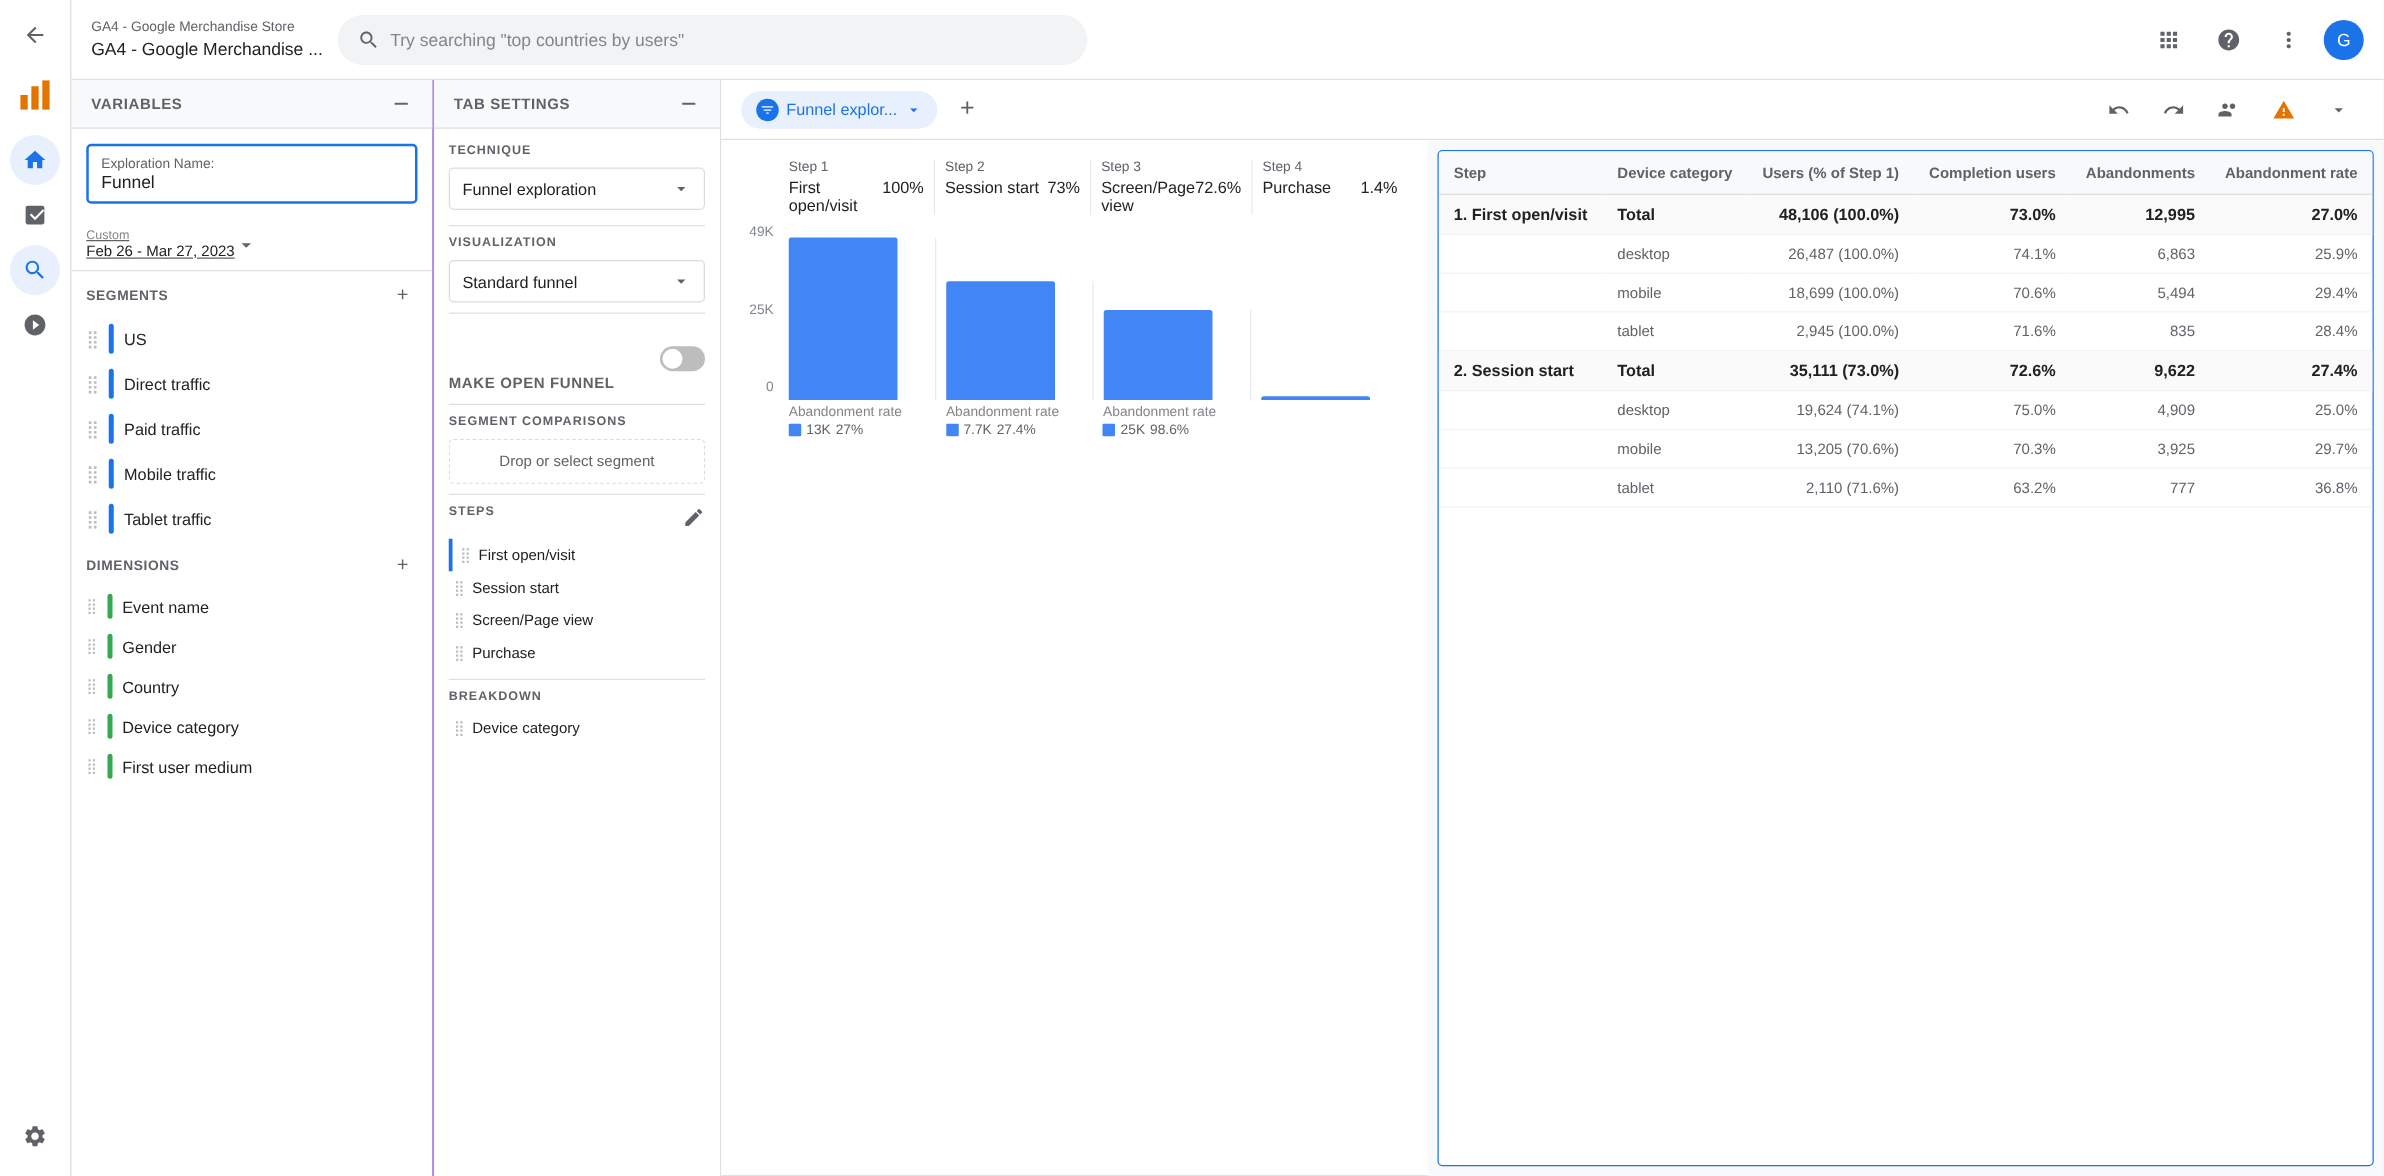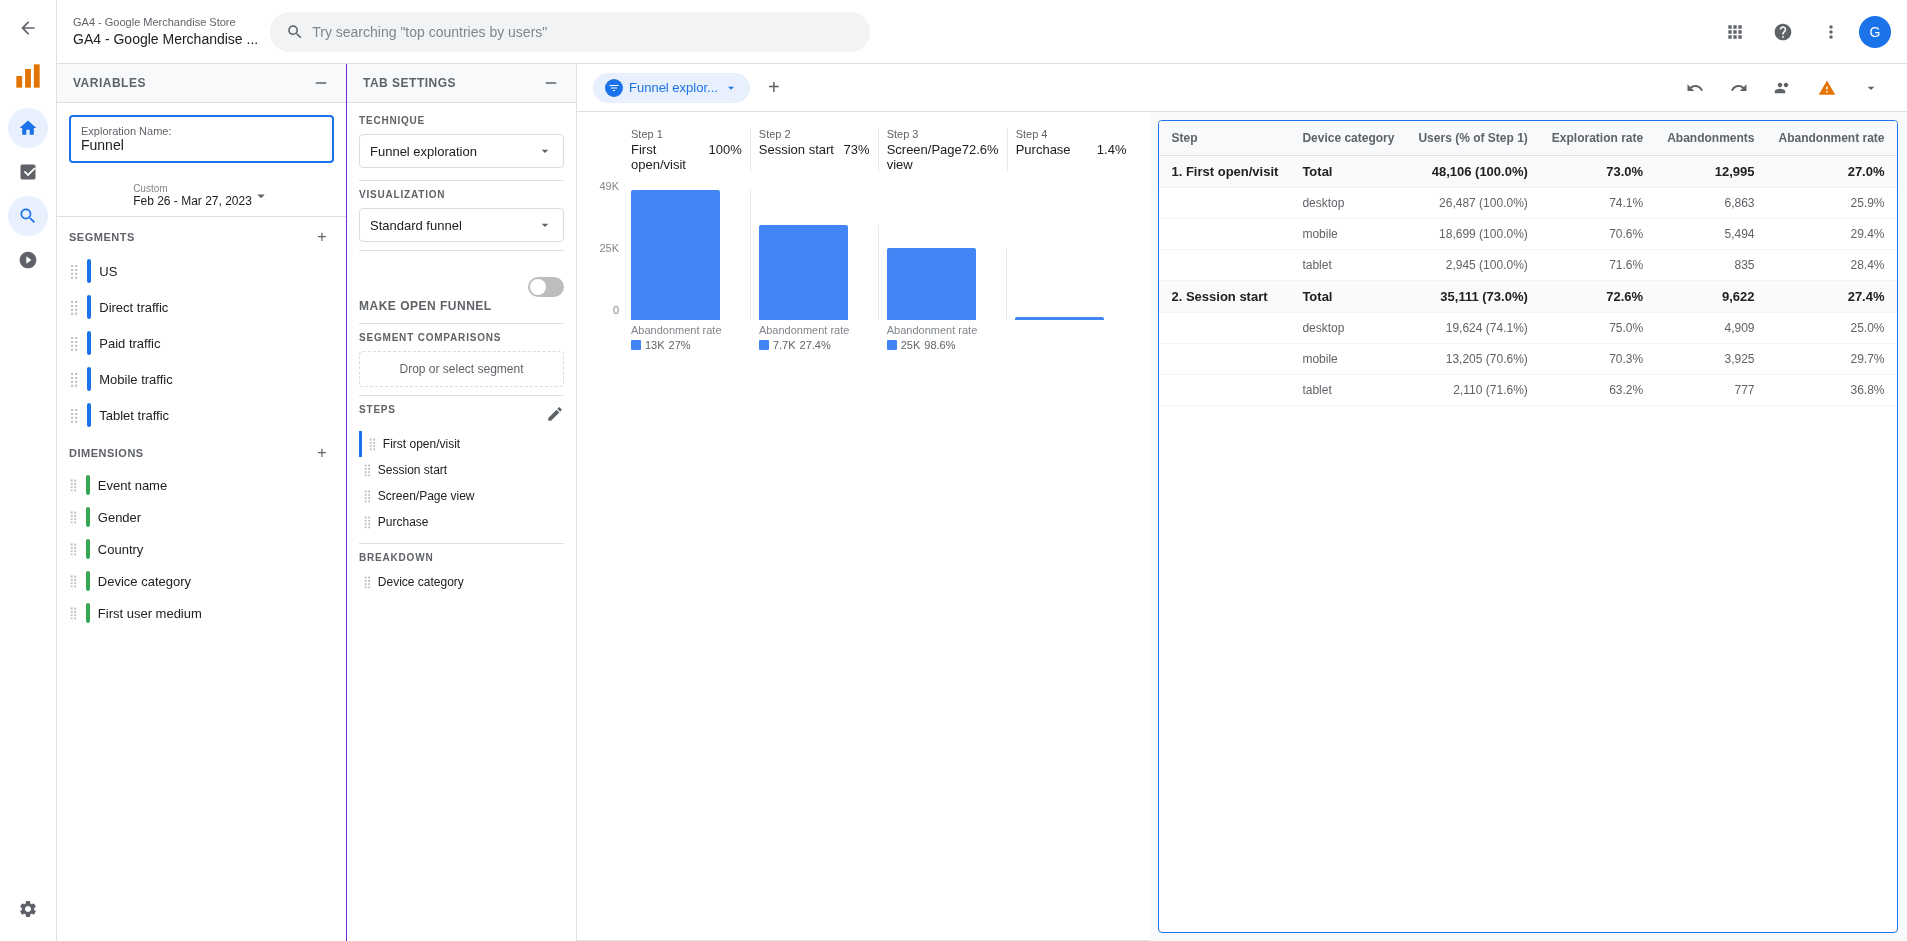"Exploration rate" th { text: Exploration rate -> Completion users }
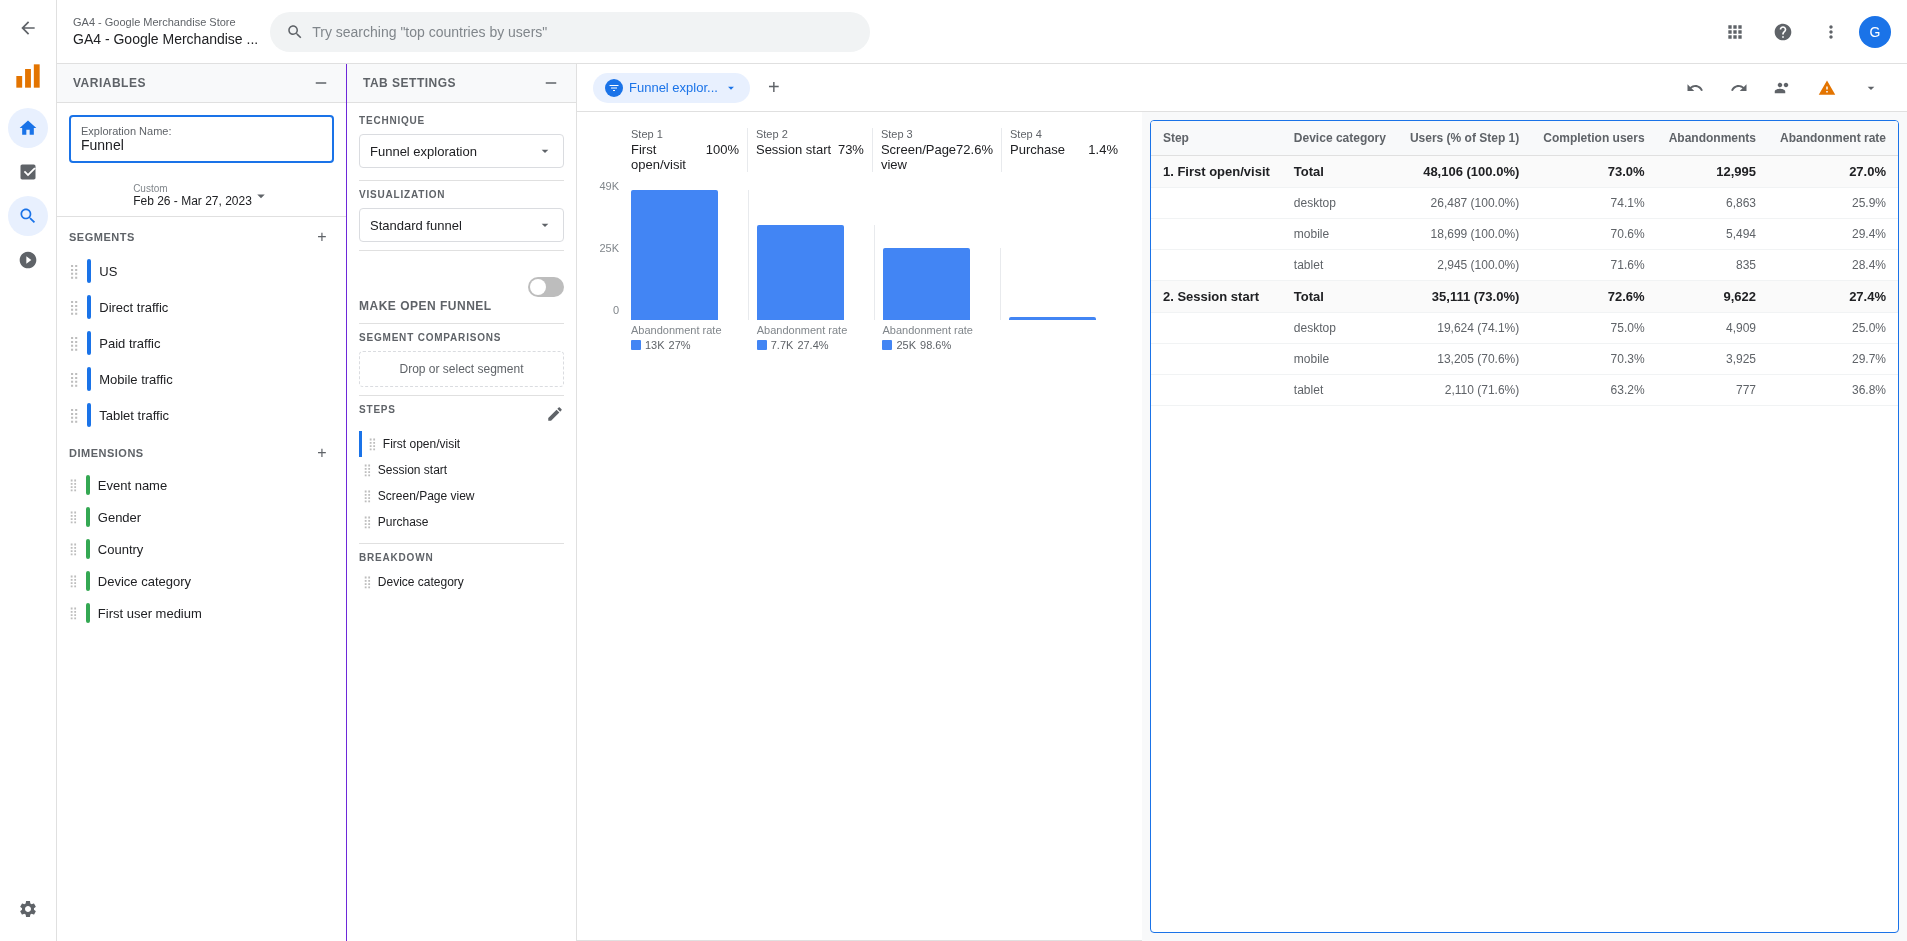"Custom" .date-range { justify-content: center -> flex-start; text-decoration: none -> underline }
